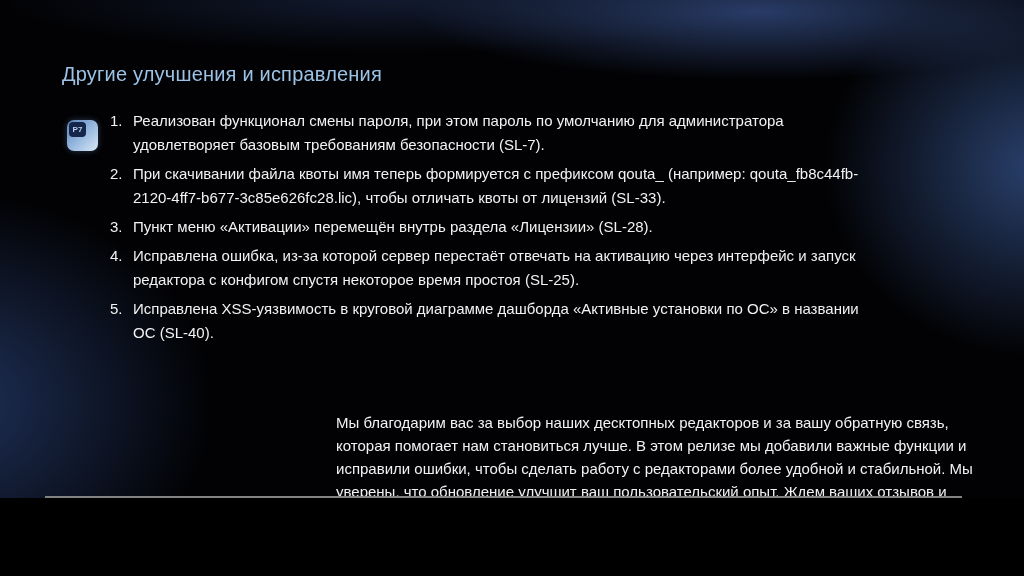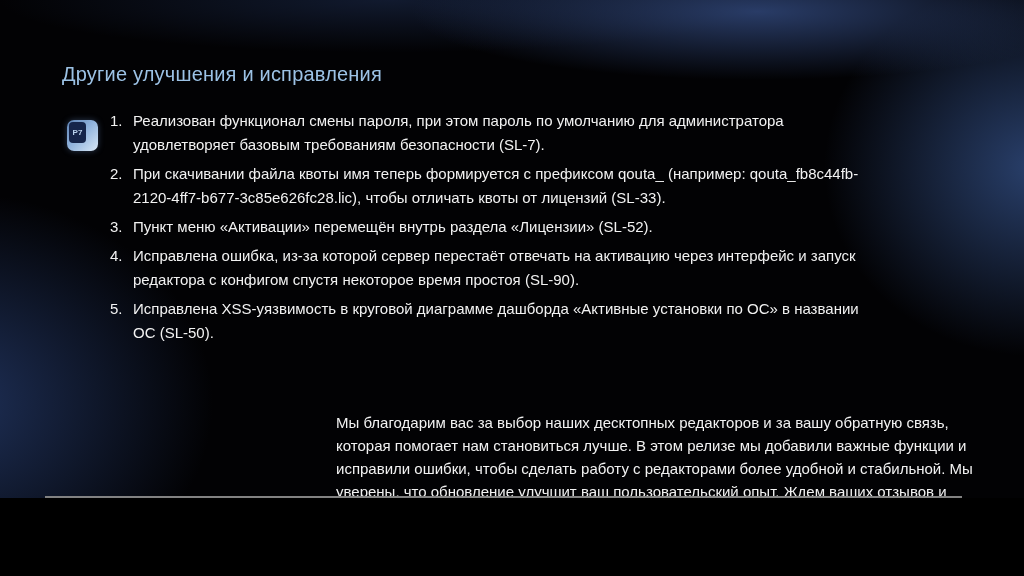"P7" .app-icon .badge { height: 21px -> 15px }
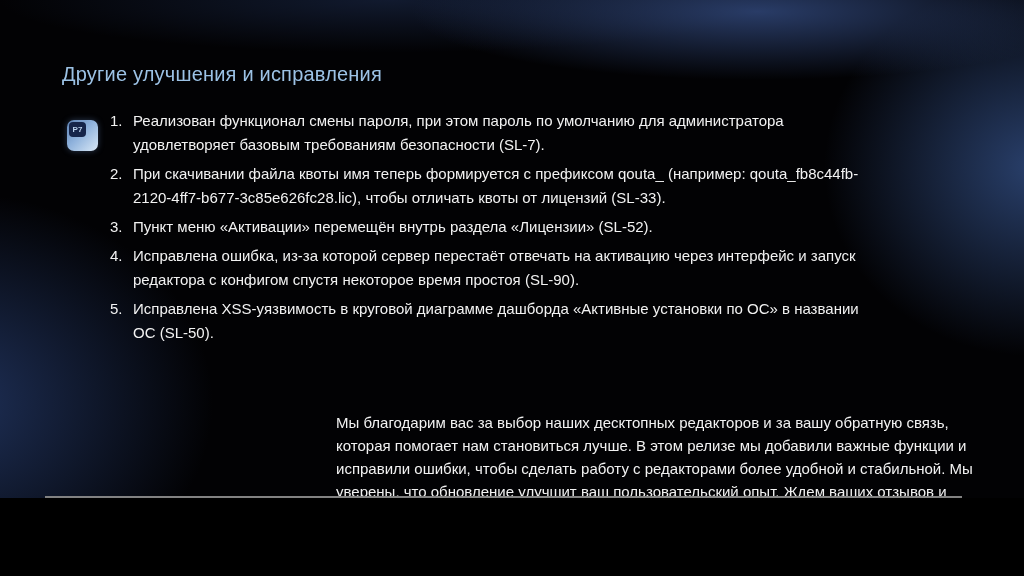"Пункт меню «Активации» перемещён внутрь" span.txt { text: SL-52 -> SL-28 }
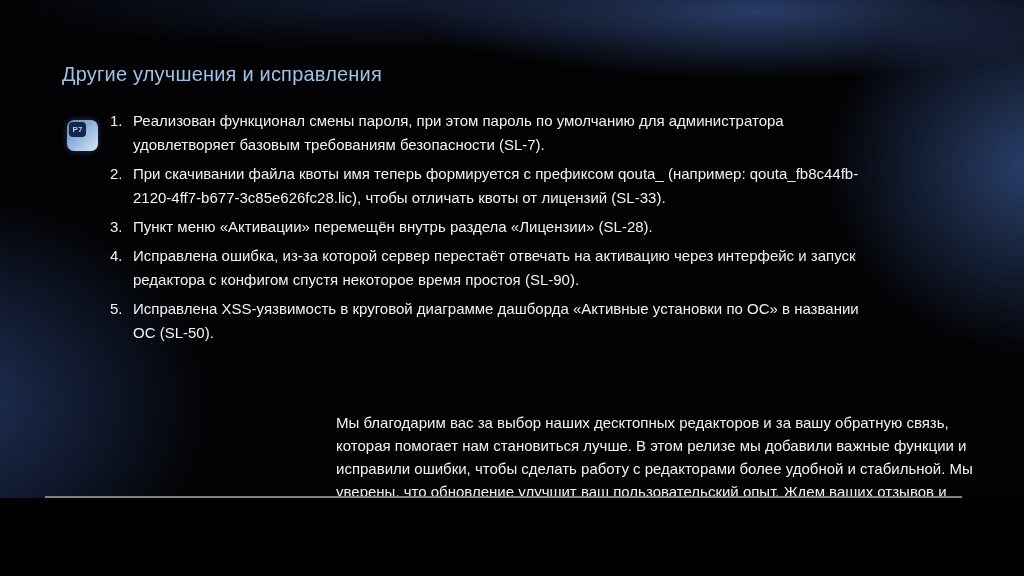"Исправлена ошибка, из-за которой сервер" span.txt { text: SL-90 -> SL-25 }
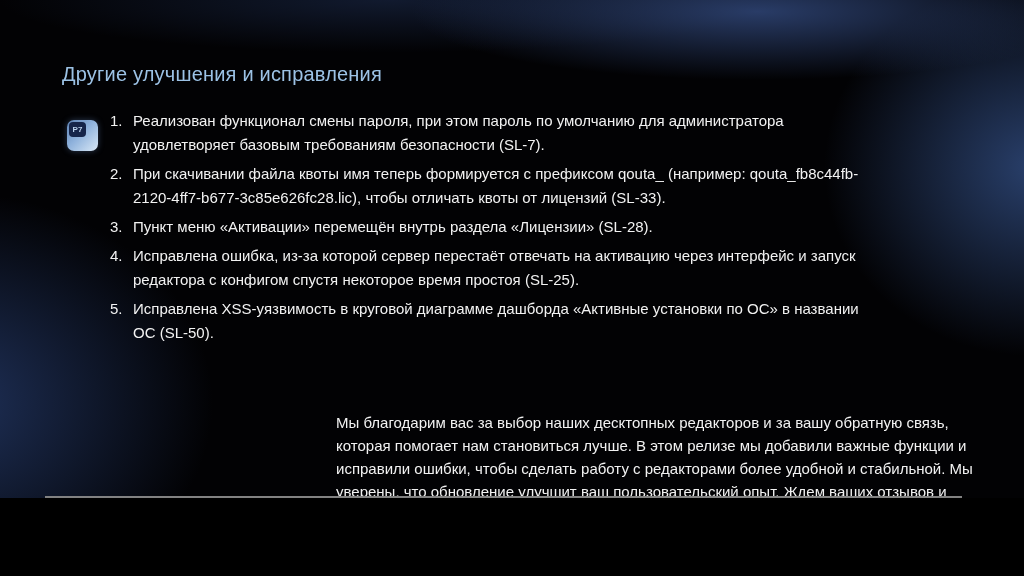"Исправлена XSS-уязвимость в круговой" span.txt { text: SL-50 -> SL-40 }
